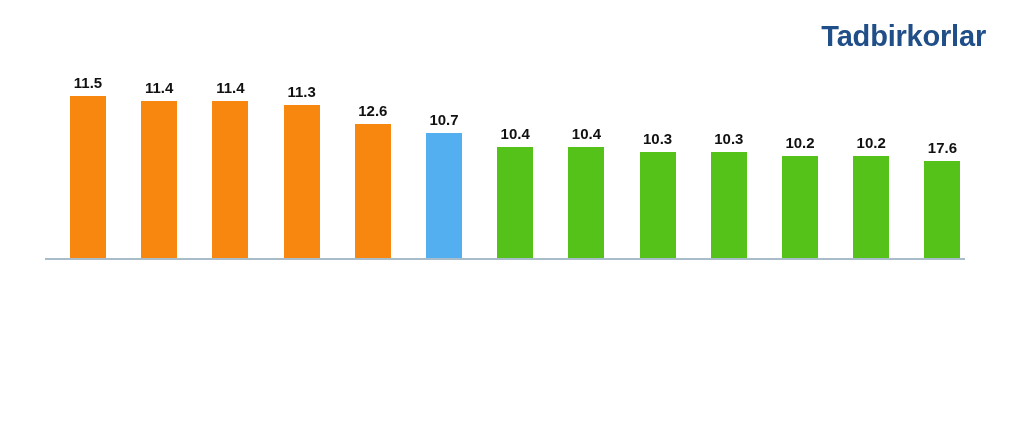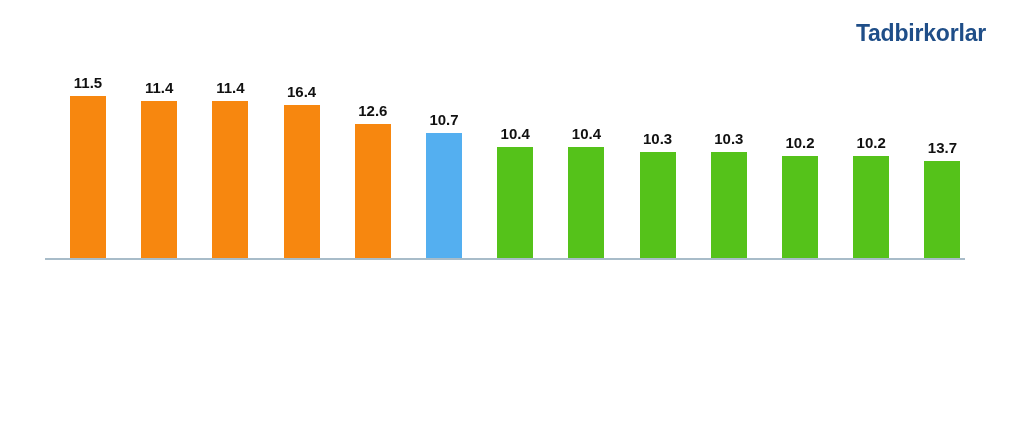"Tadbirkorlar" .chart-title { font-size: 23px -> 29px }
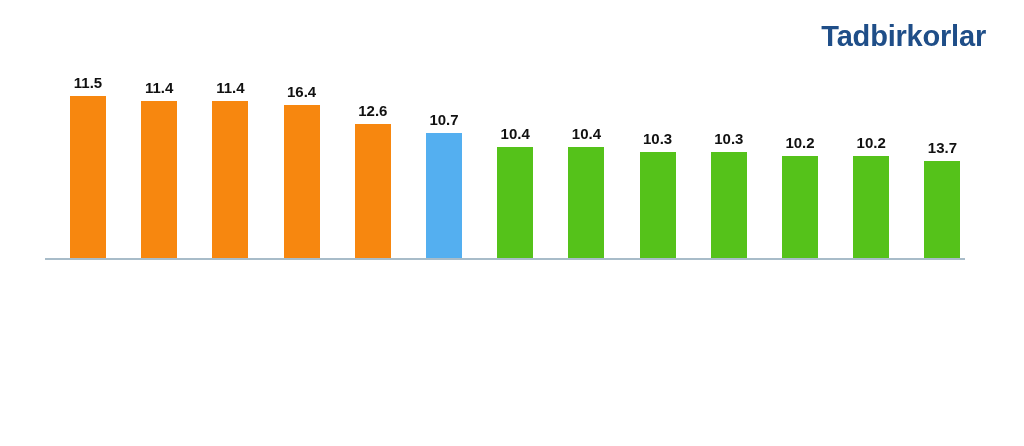"16.4" div.bar-value { text: 16.4 -> 11.3 }
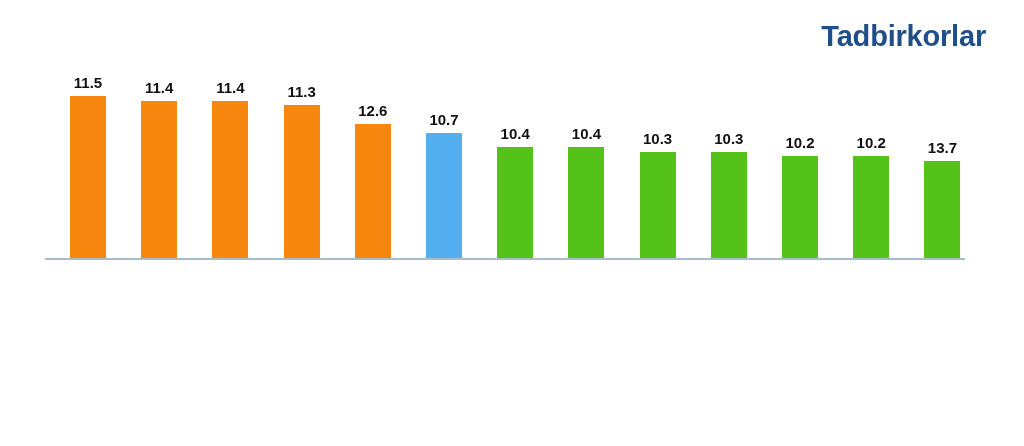"13.7" div.bar-value { text: 13.7 -> 17.6 }
